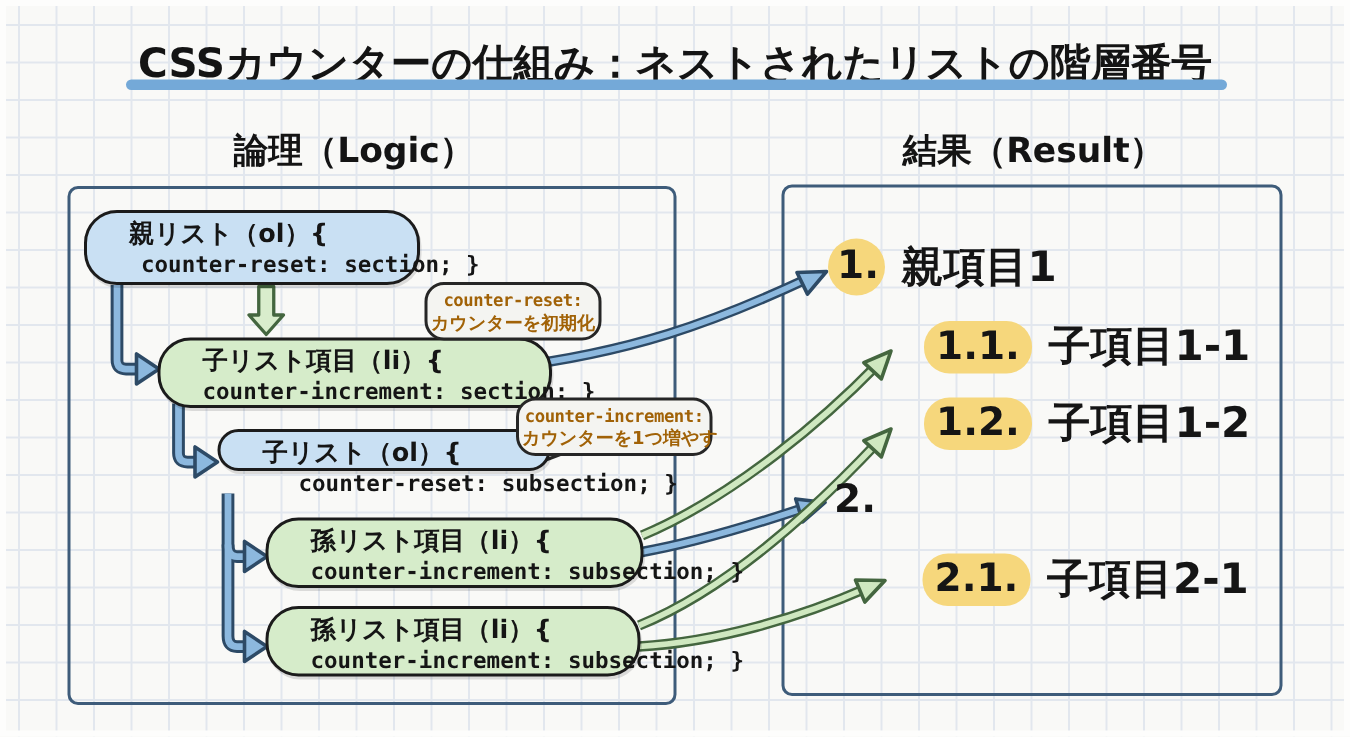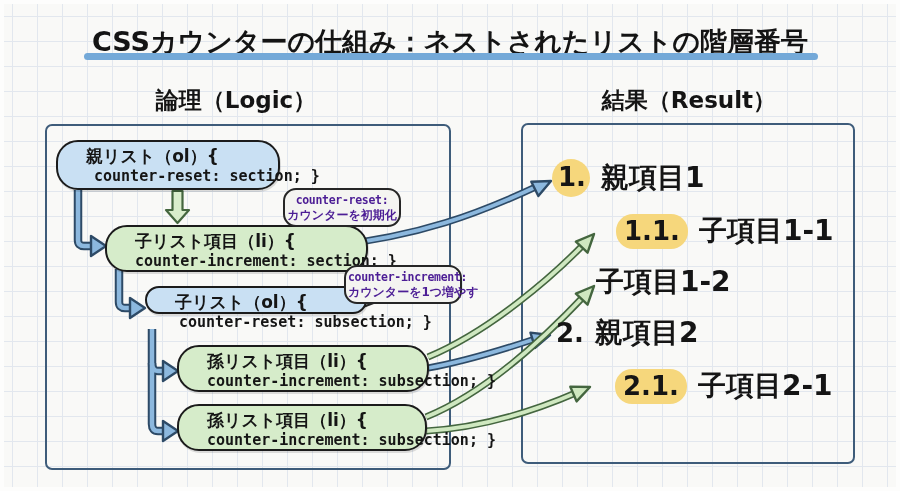"counter-reset:" .callout { color: #4c1d95 -> #a16207 }
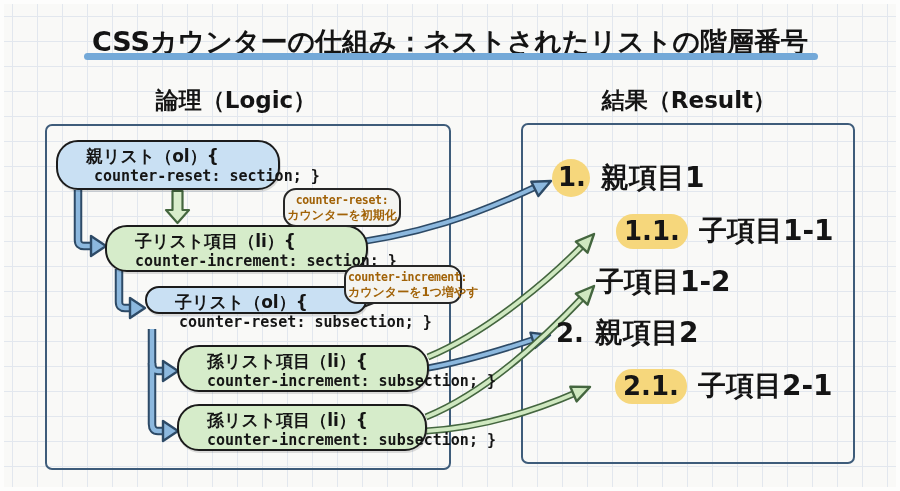"counter-increment:" div.callout { width: 118px -> 131px }
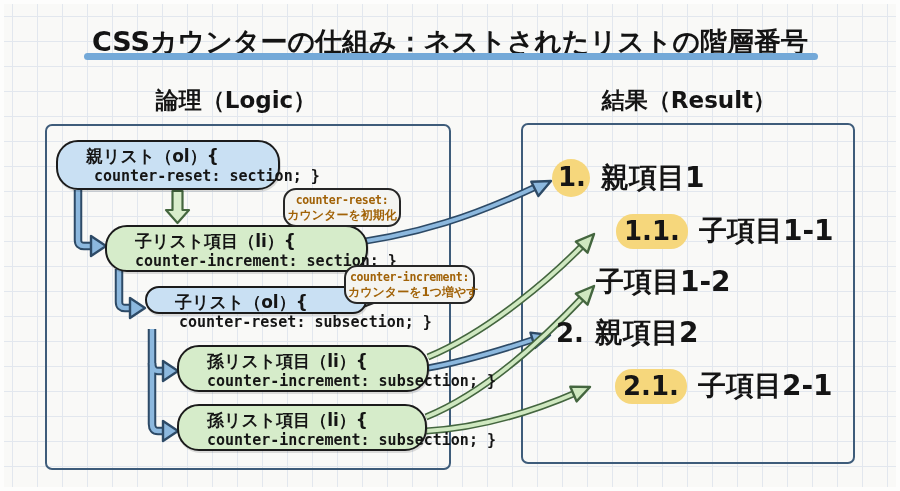"1.2." span.num { html: none -> <span>1.2.</span> }
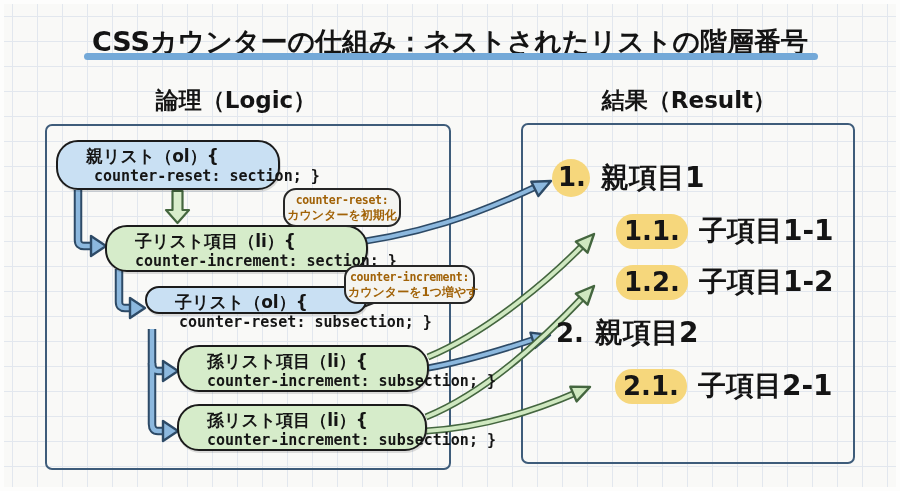"counter-reset: subsection; }" .ind4 .l2 { margin-left: none -> 20px }
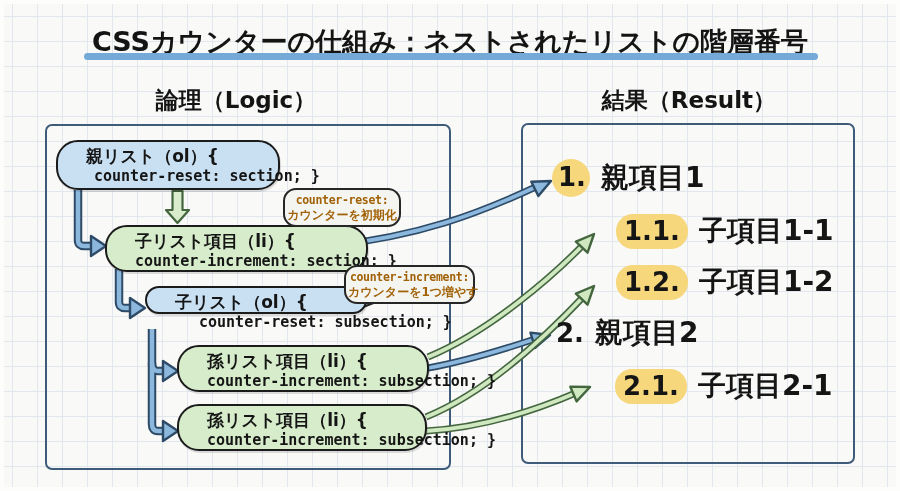"親項目2" span.label { html: <span>親項目2</span> -> none }
